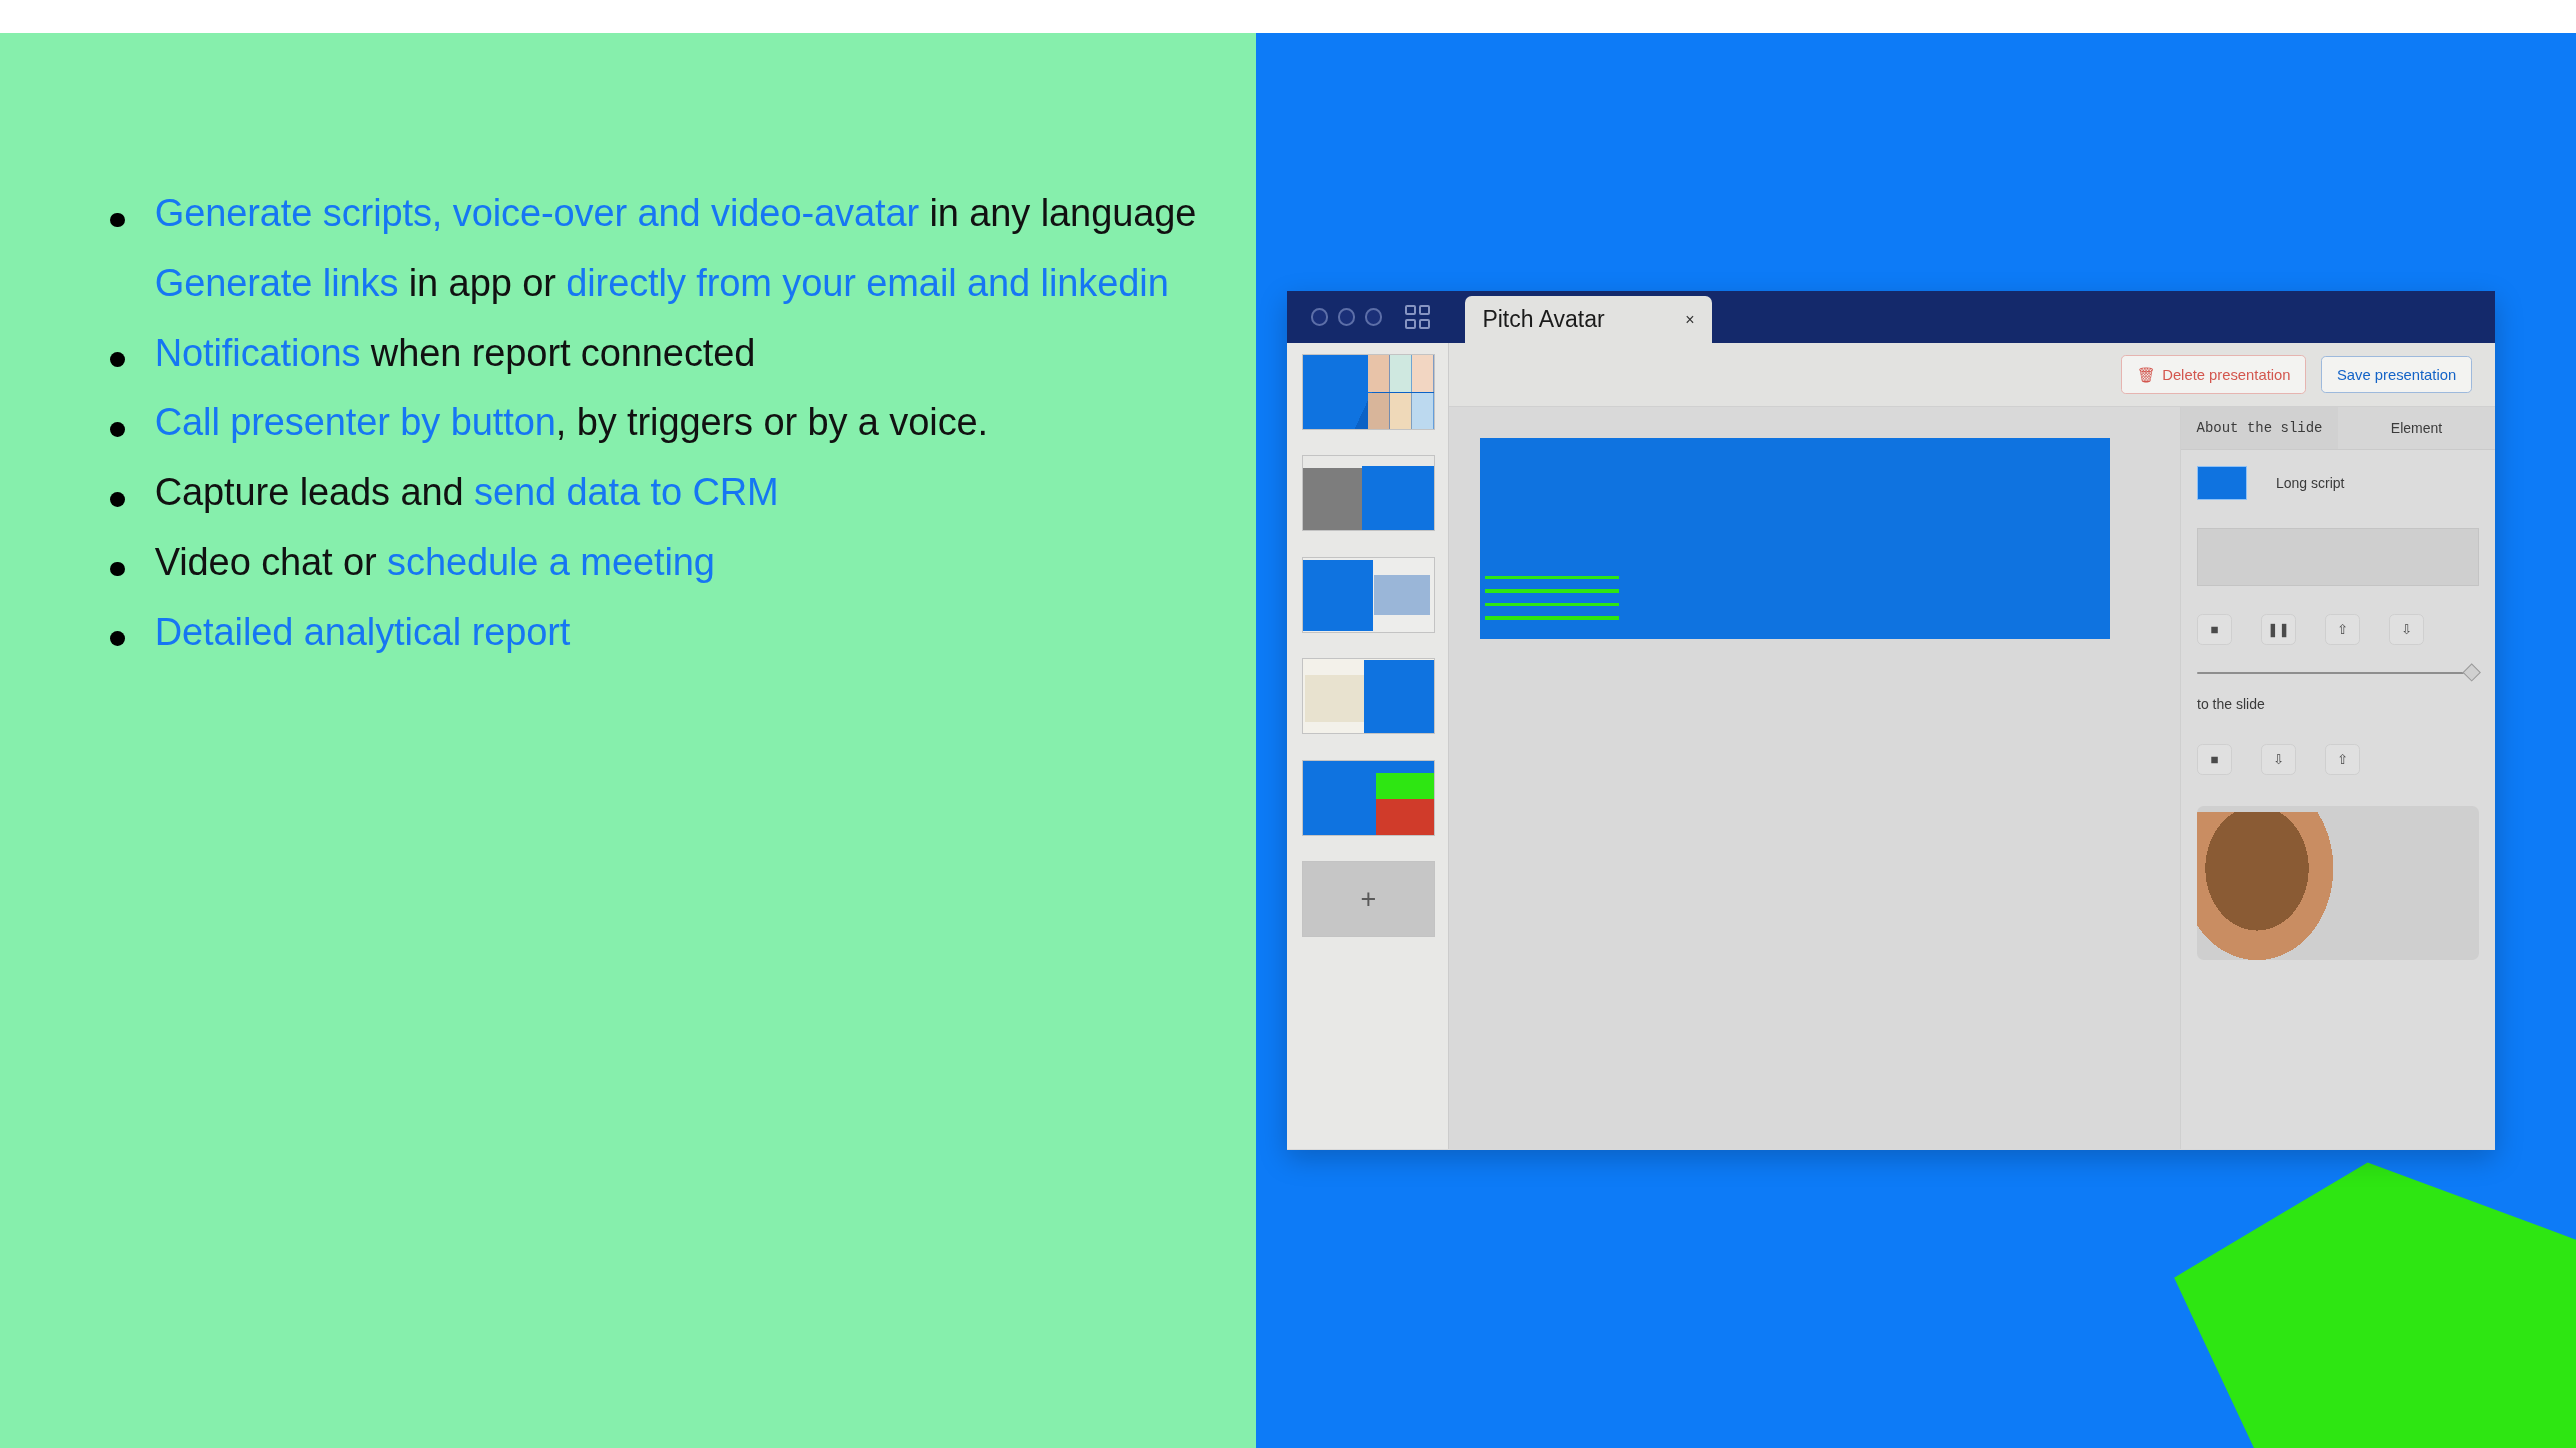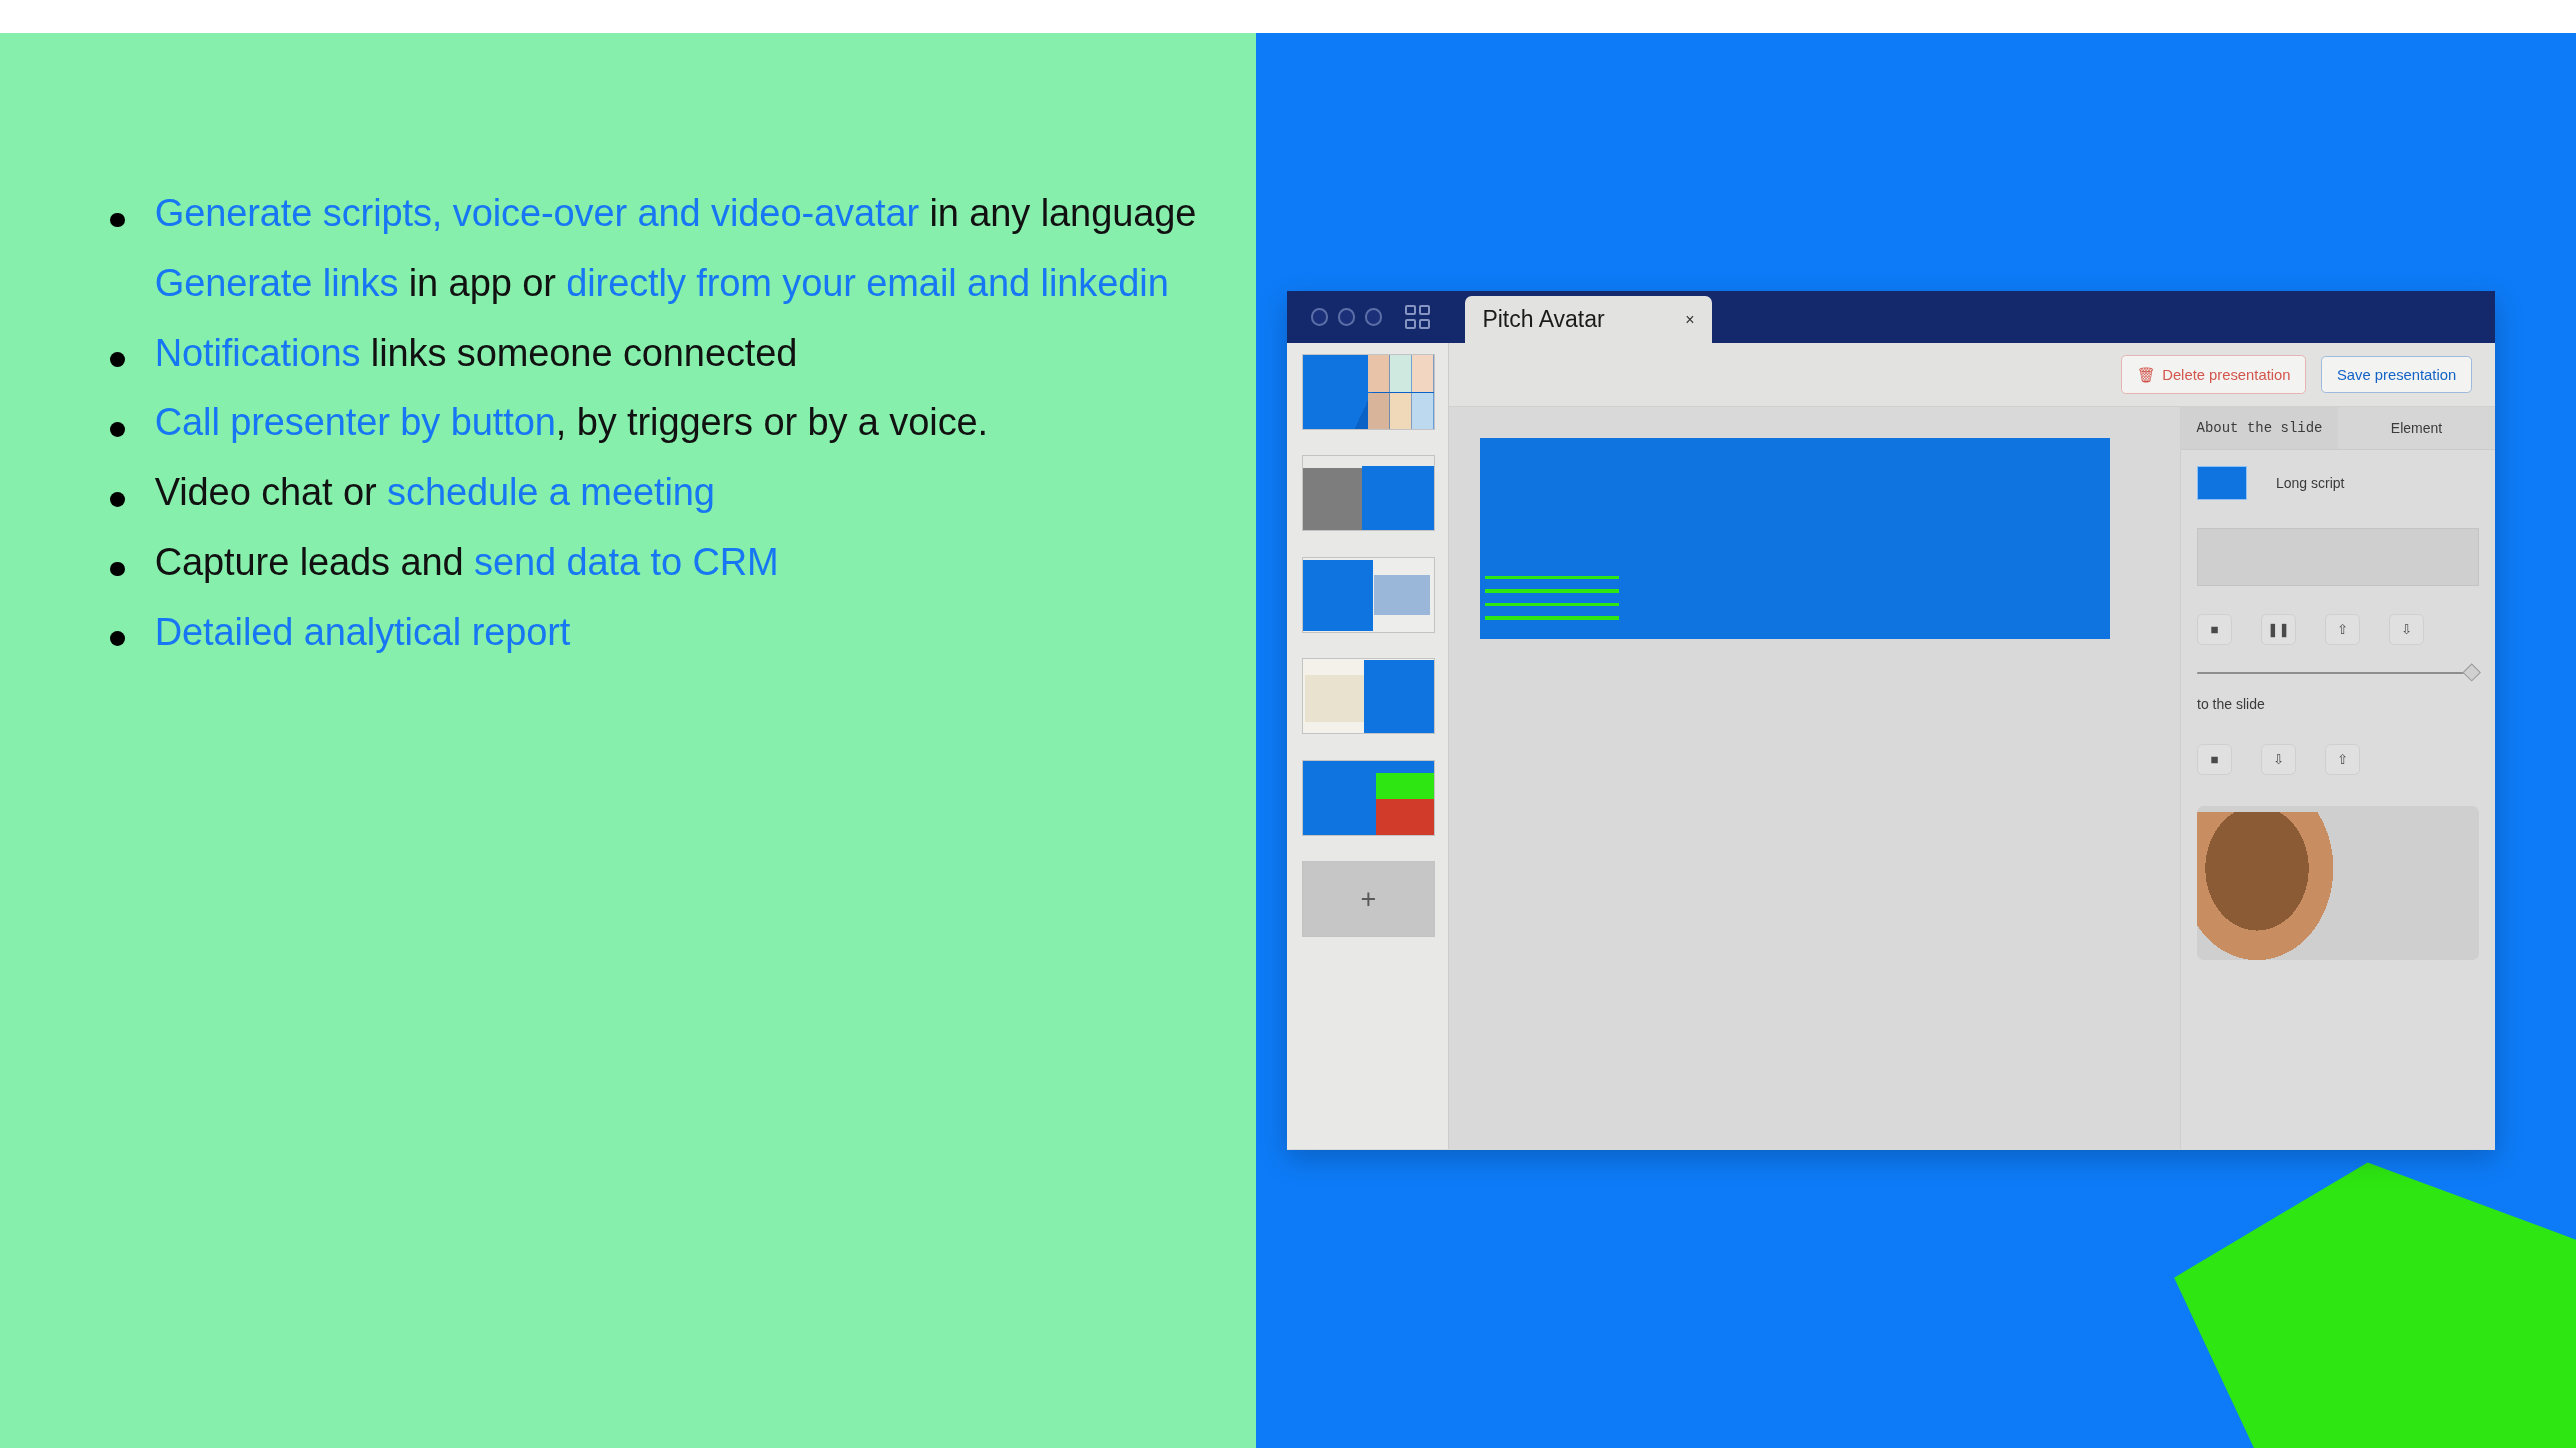"links someone connected" span { text: links someone -> when report }
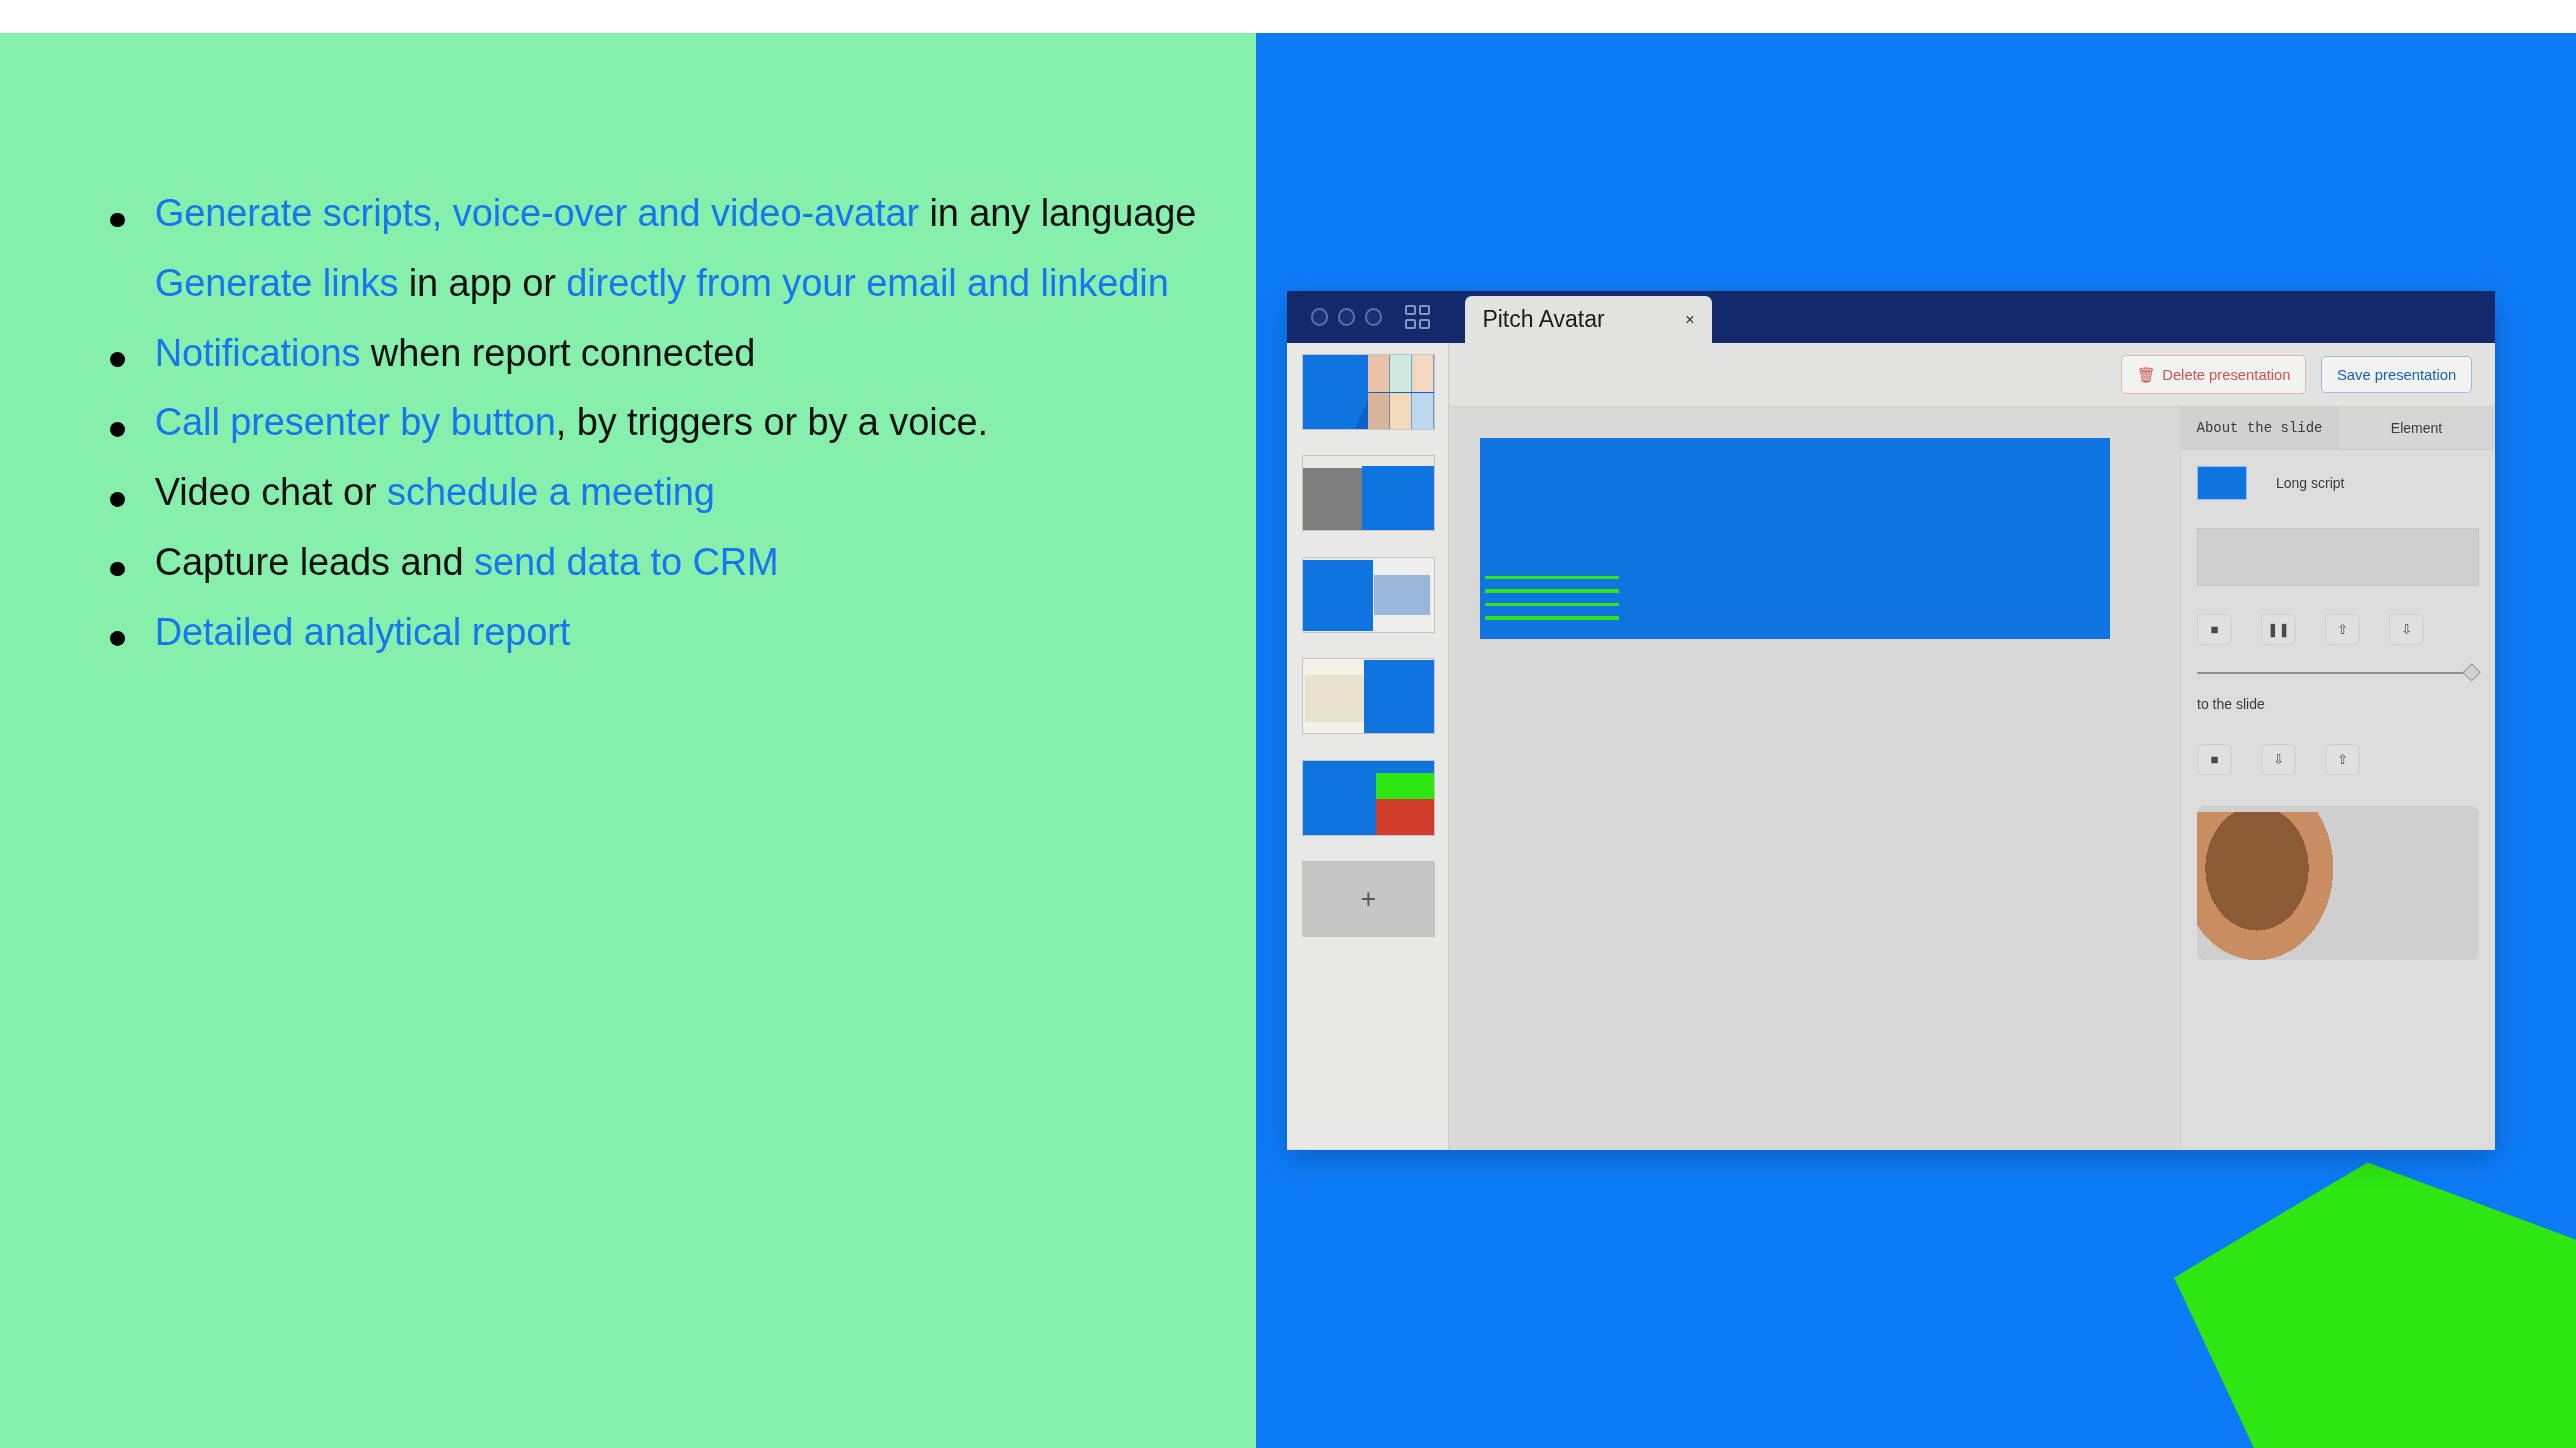"Video chat or schedule a" div.bullet-row { order: before "Capture leads and send data" -> after "Capture leads and send data" }
